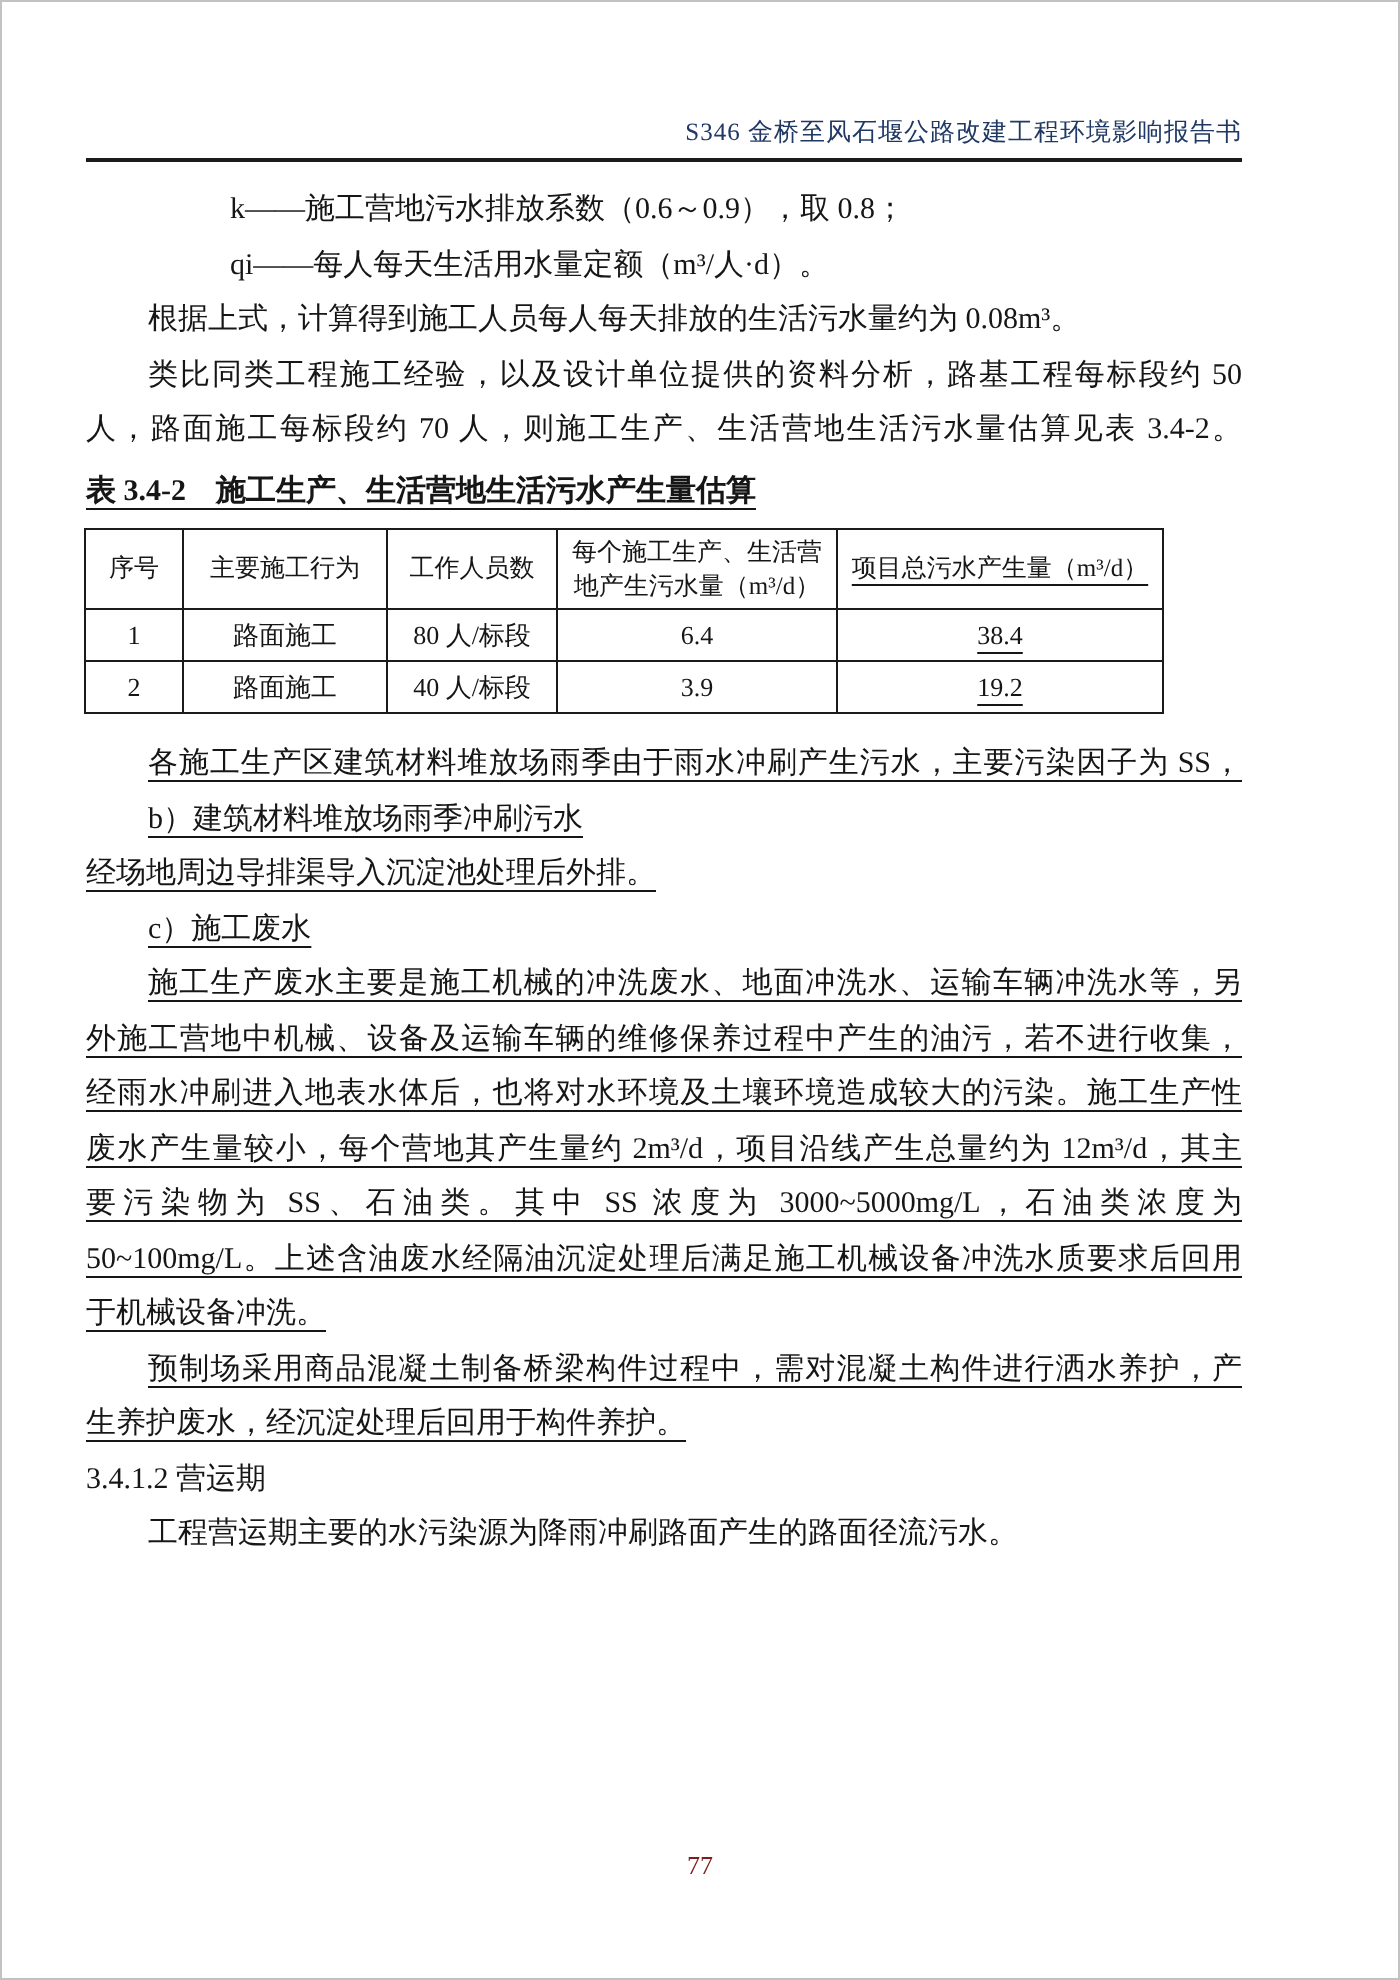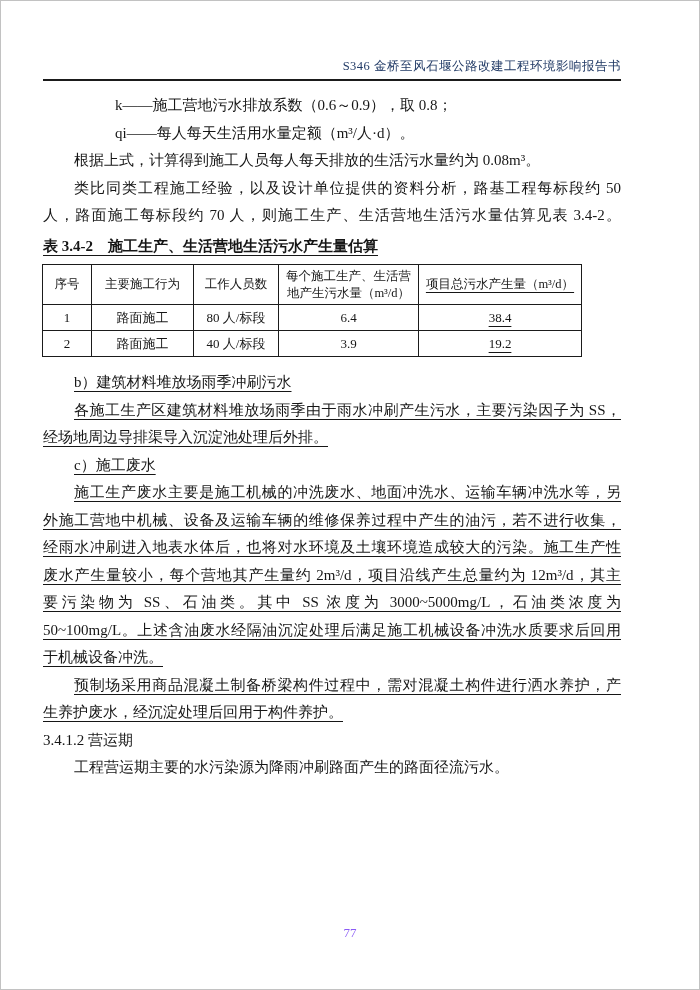"b）建筑材料堆放场雨季冲刷污水" div.ln { order: before "各施工生产区建筑材料堆放场雨季由于雨水冲刷产生污水，主要污染因子为 SS，" -> after "各施工生产区建筑材料堆放场雨季由于雨水冲刷产生污水，主要污染因子为 SS，" }
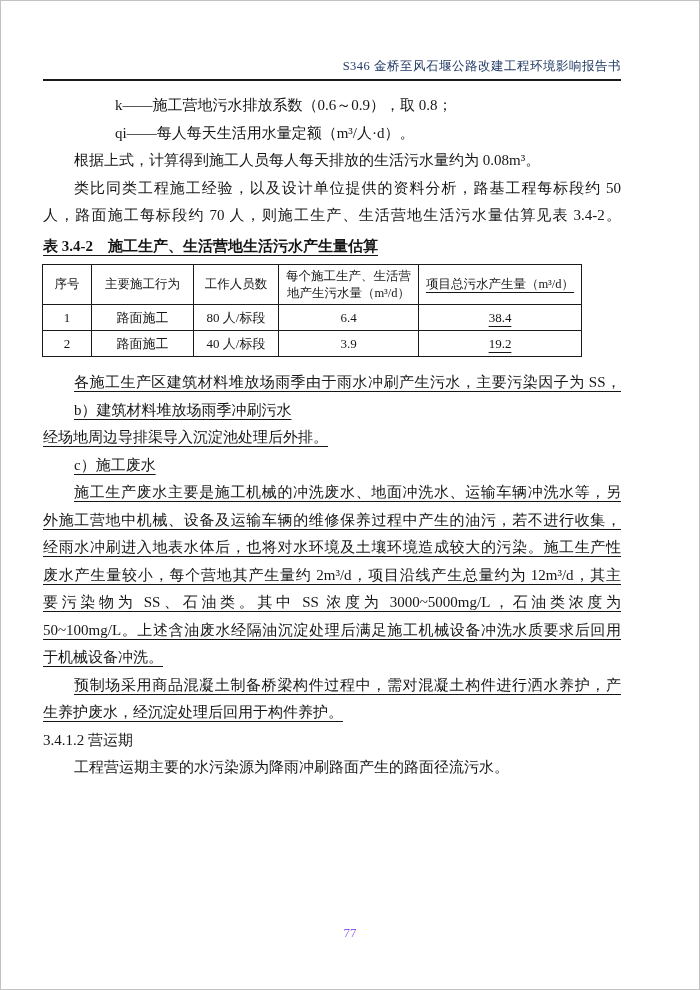"77" .pagenum { color: #8b5cf6 -> #7f1d1d }
